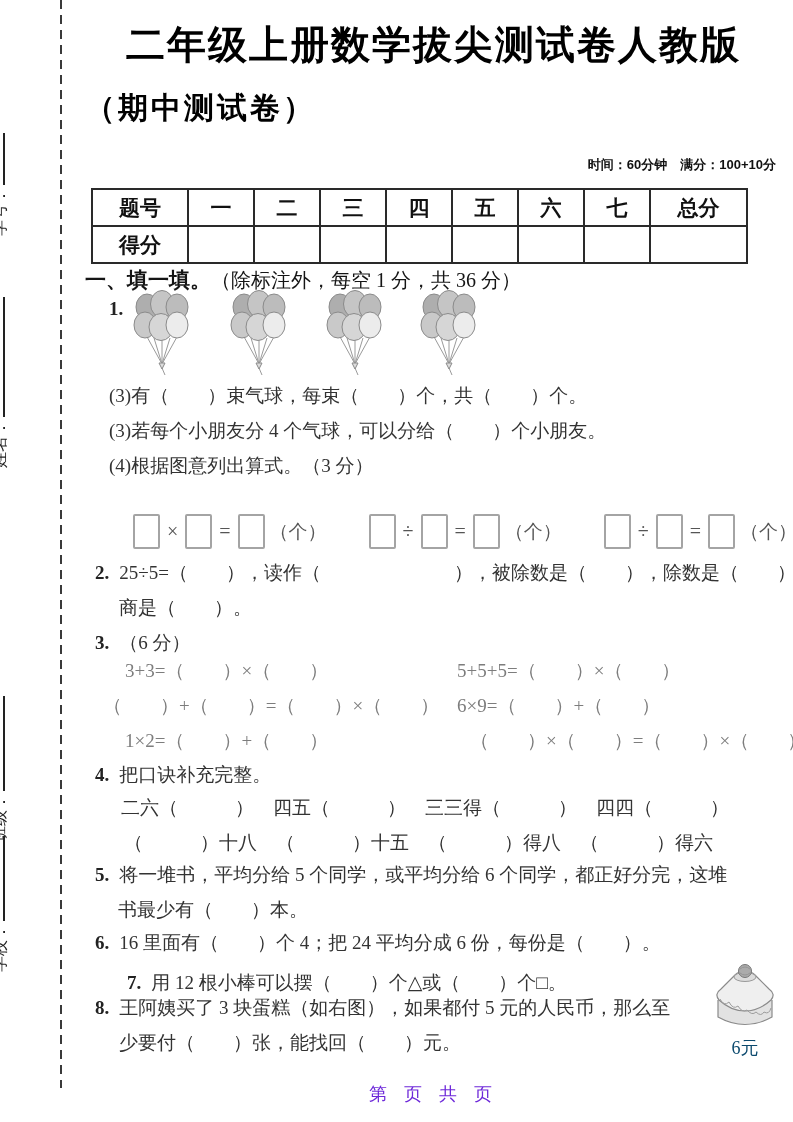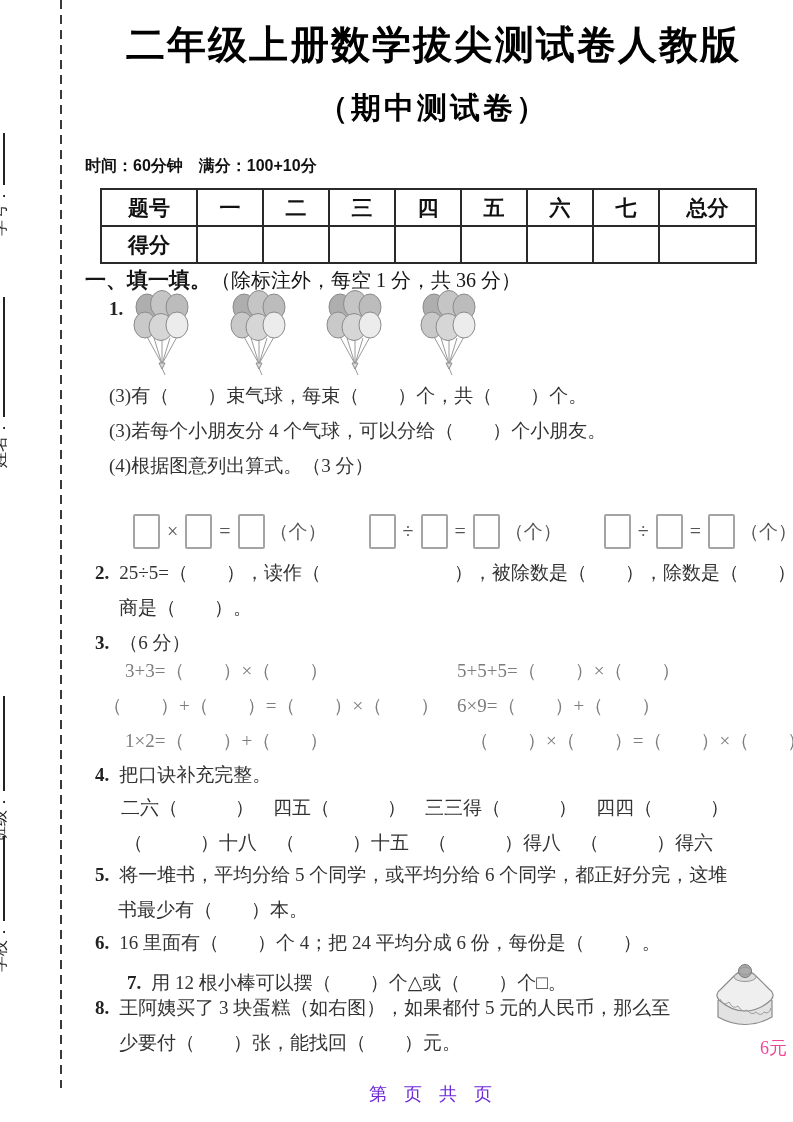"（期中测试卷）" .subtitle { text-align: center -> left }
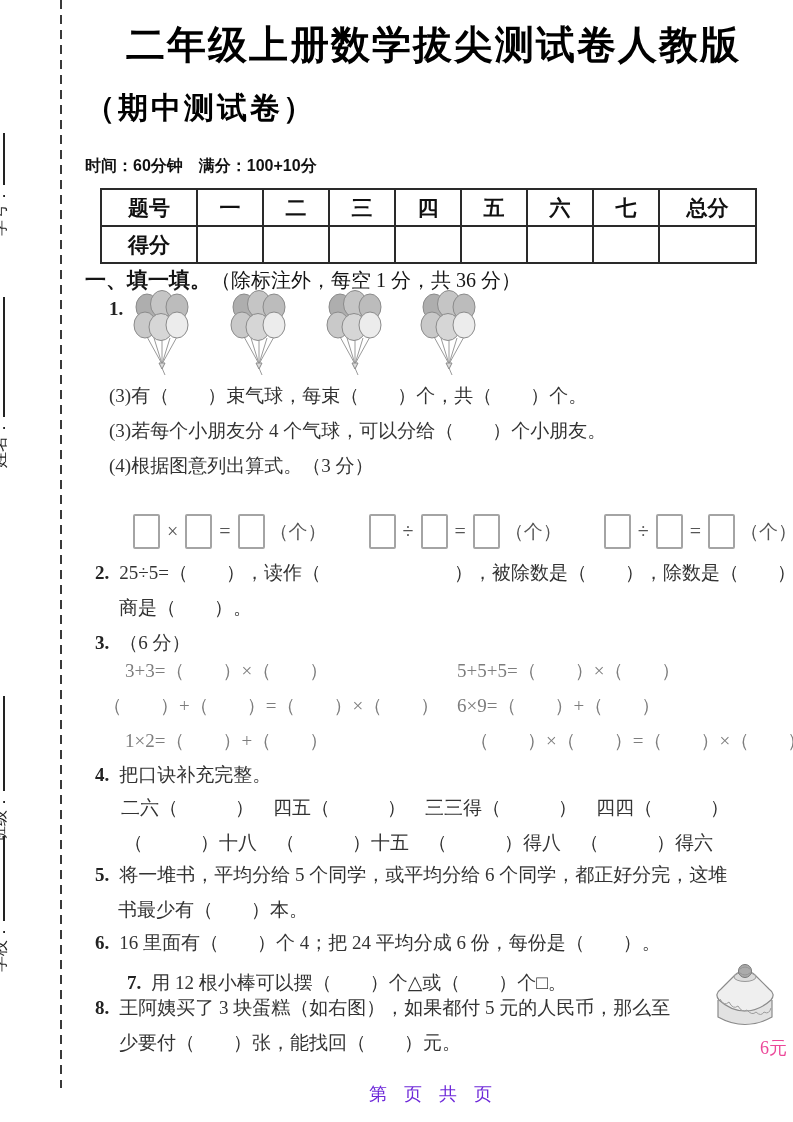"时间：60分钟 满分：100+10分" .meta { font-size: 16px -> 13px; text-align: left -> right }
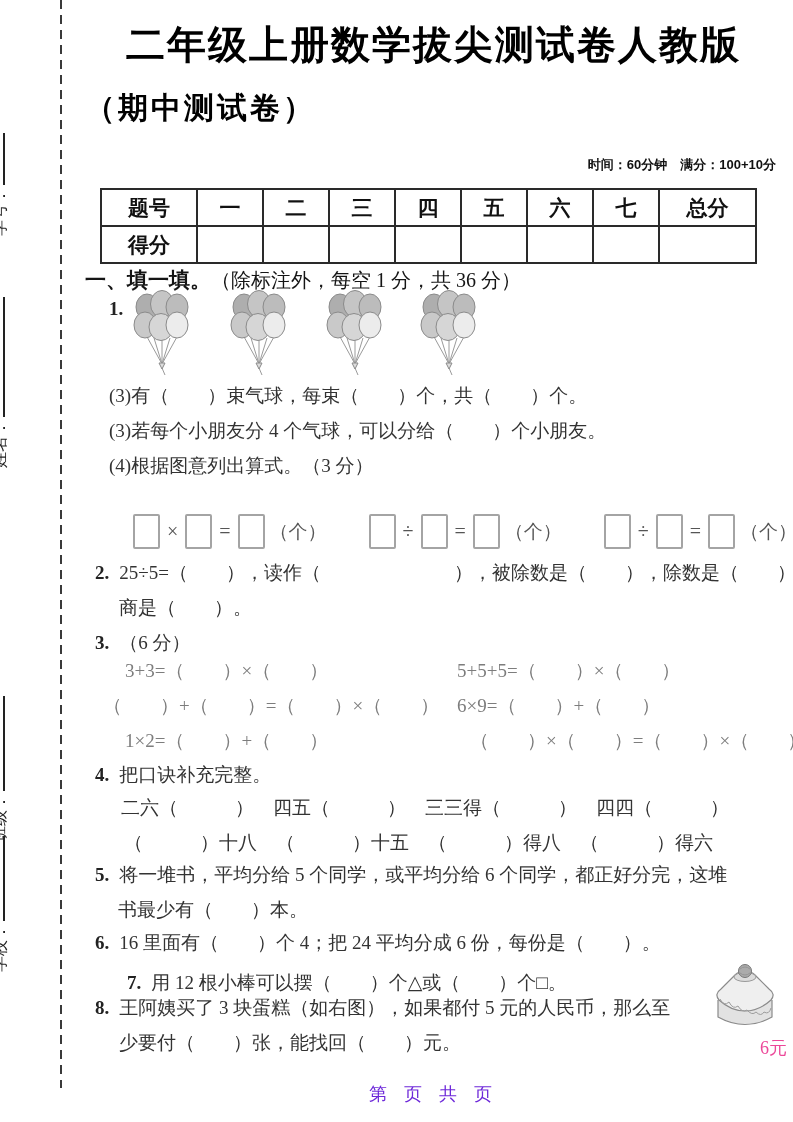"题号" .score-table { left: 15px -> 6px }
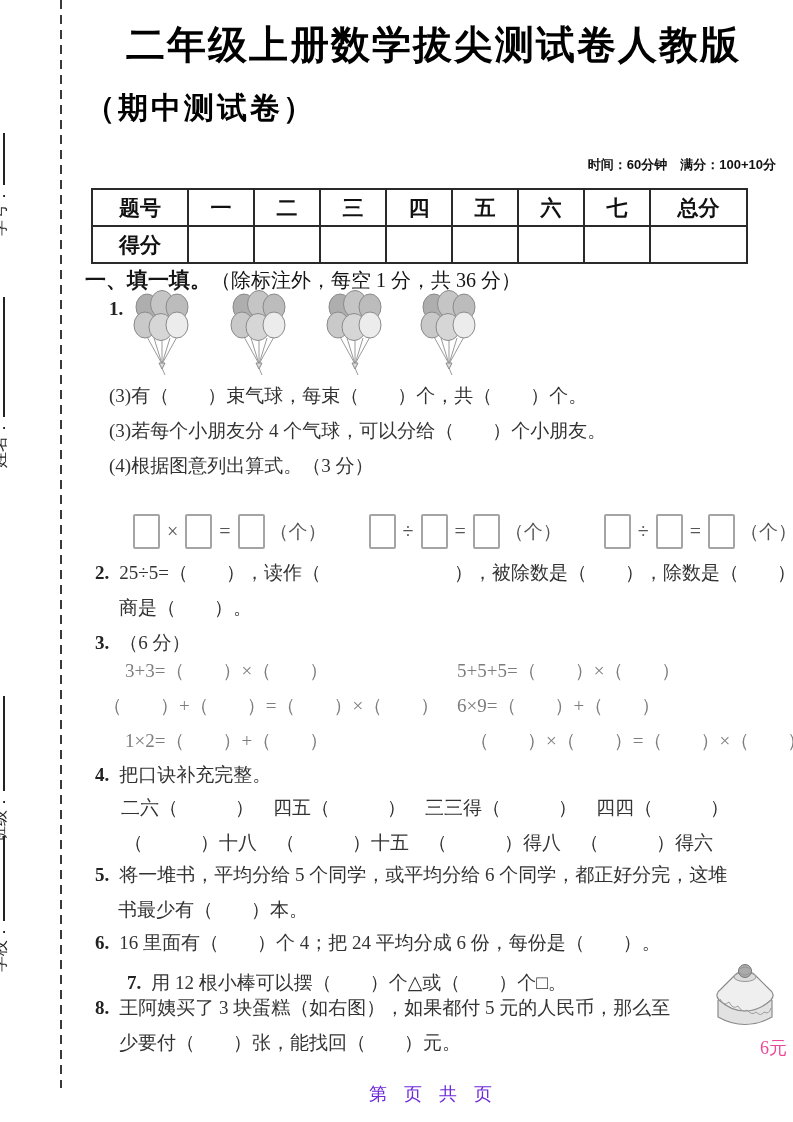"6元" .cake-price { color: #ec4899 -> #0c4a6e; text-align: right -> none }
